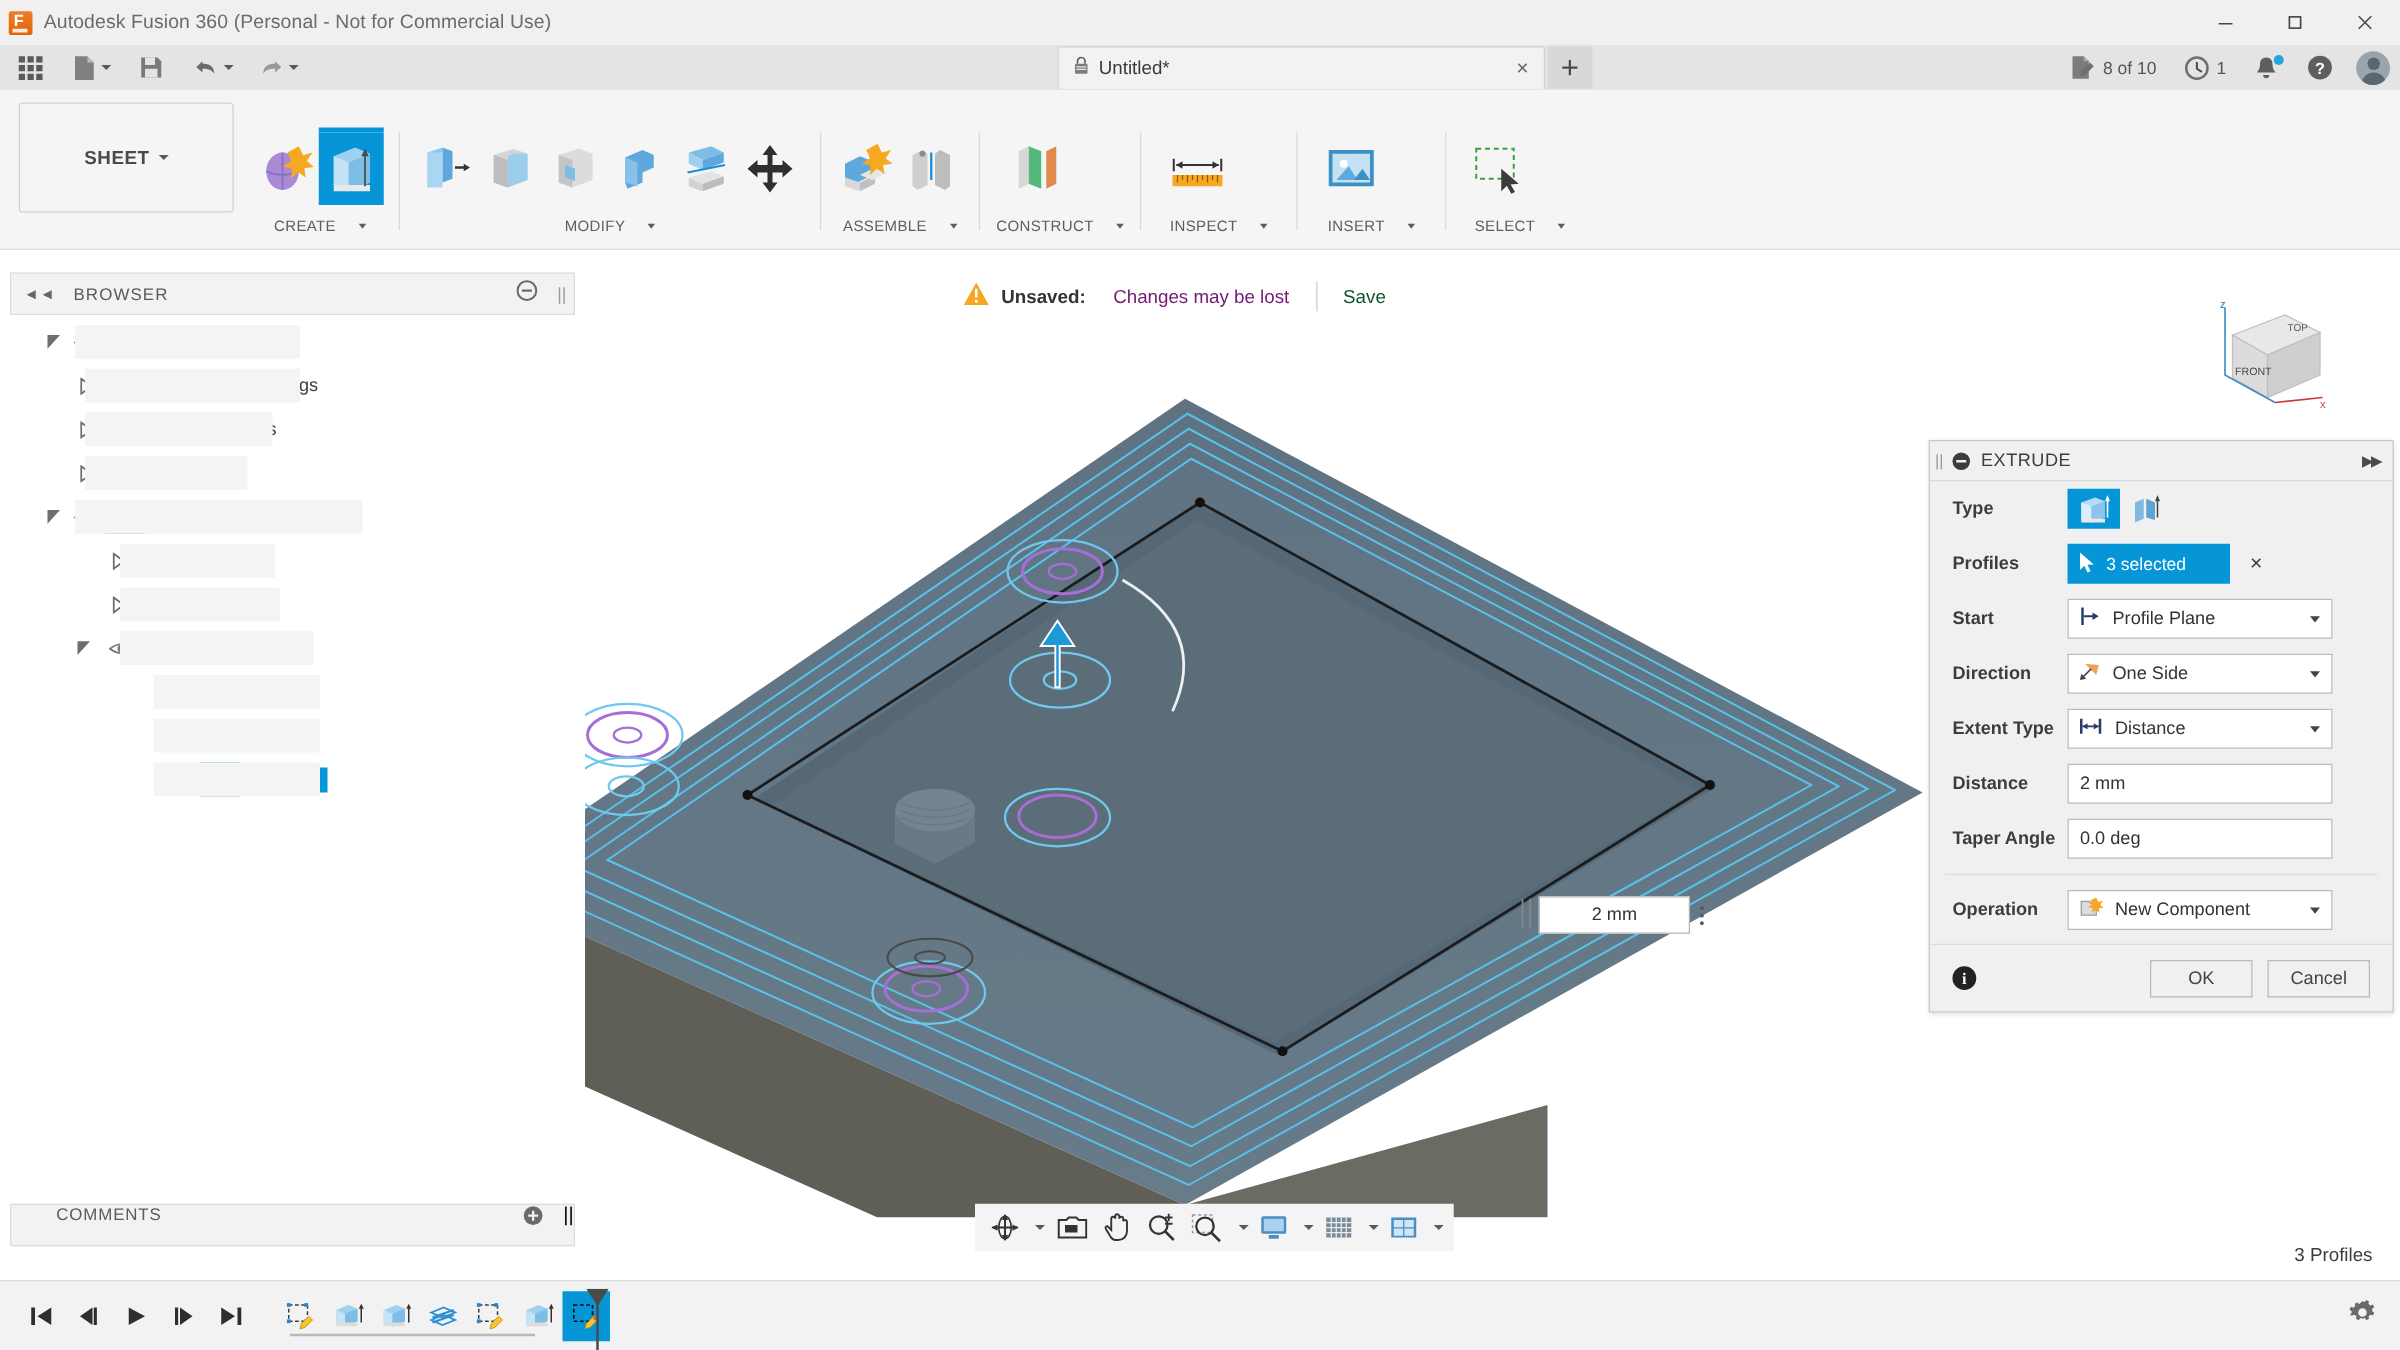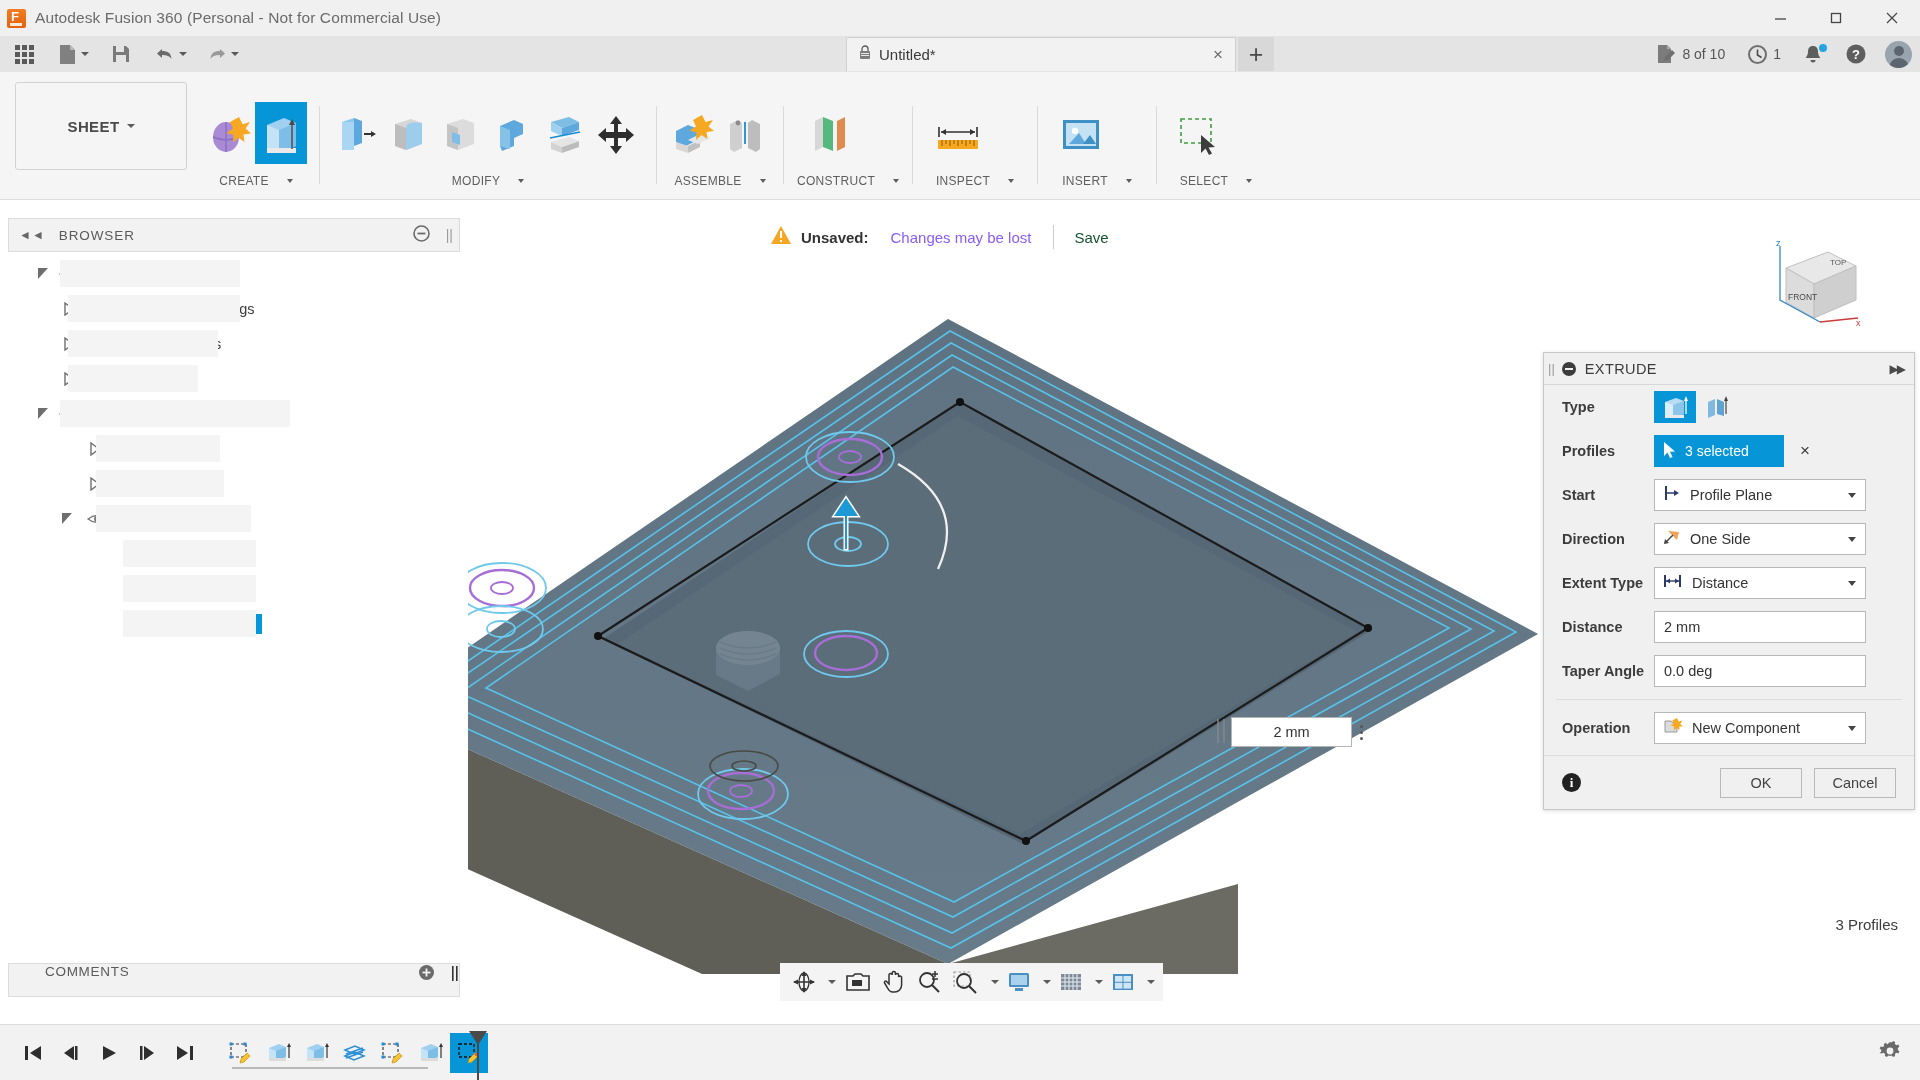"Changes may be lost" .unsaved-bar .t { color: #8b5cf6 -> #701a75 }
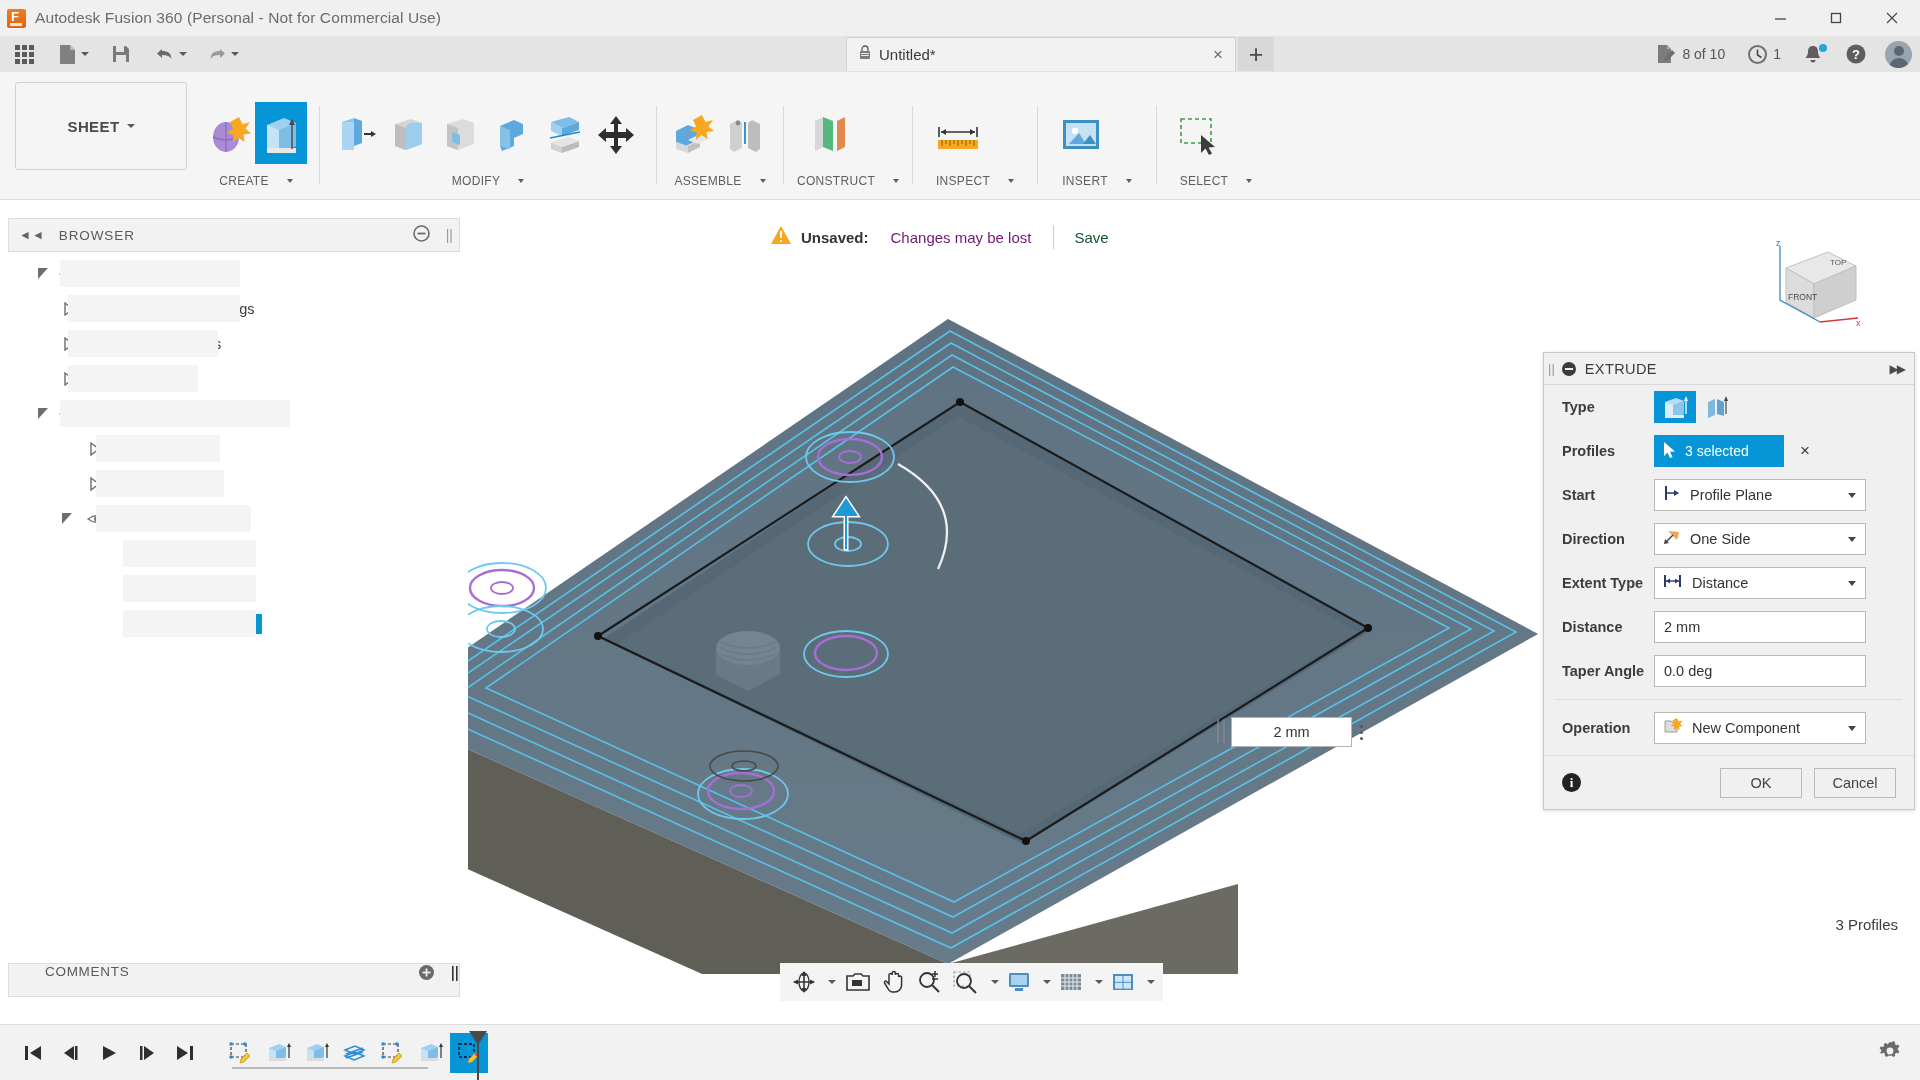"3 Profiles" .status-right { top: 916px -> 996px }
